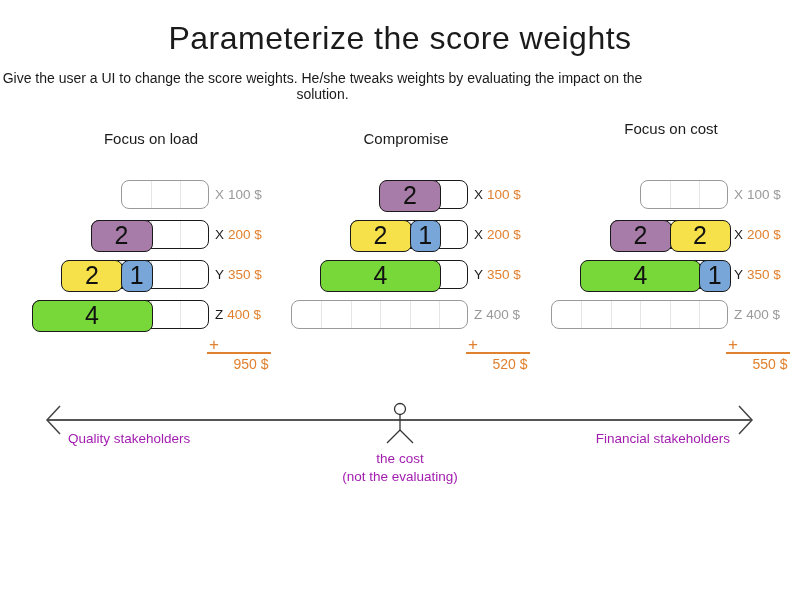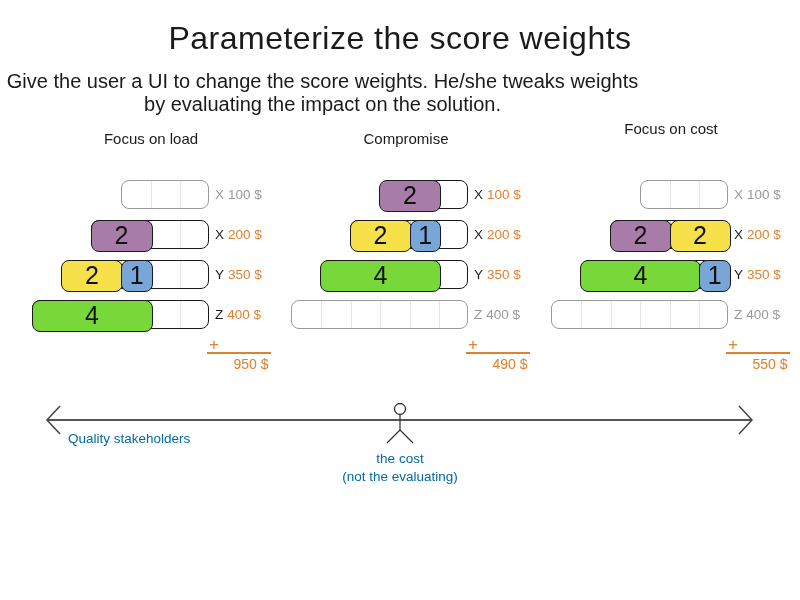"Give the user a UI" #subtitle { font-size: 20px -> 14px }
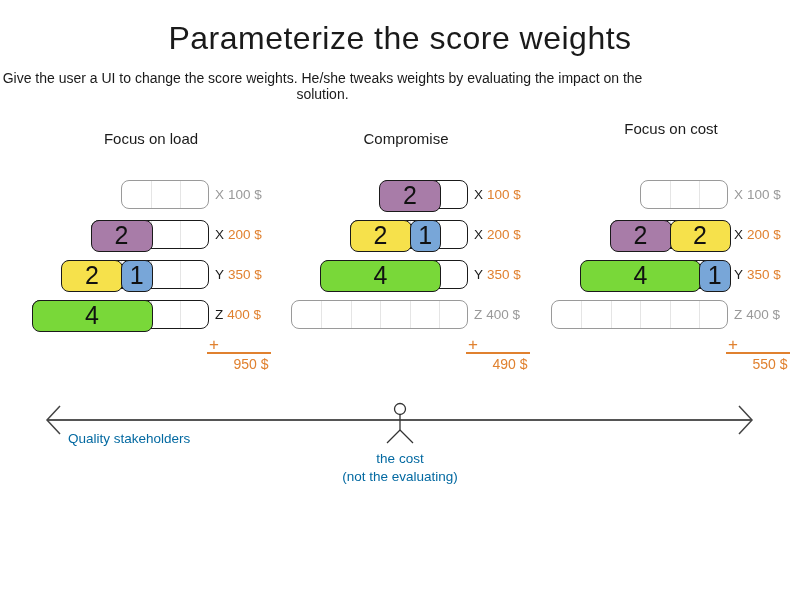"490 $" div.total { text: 490 -> 520 }
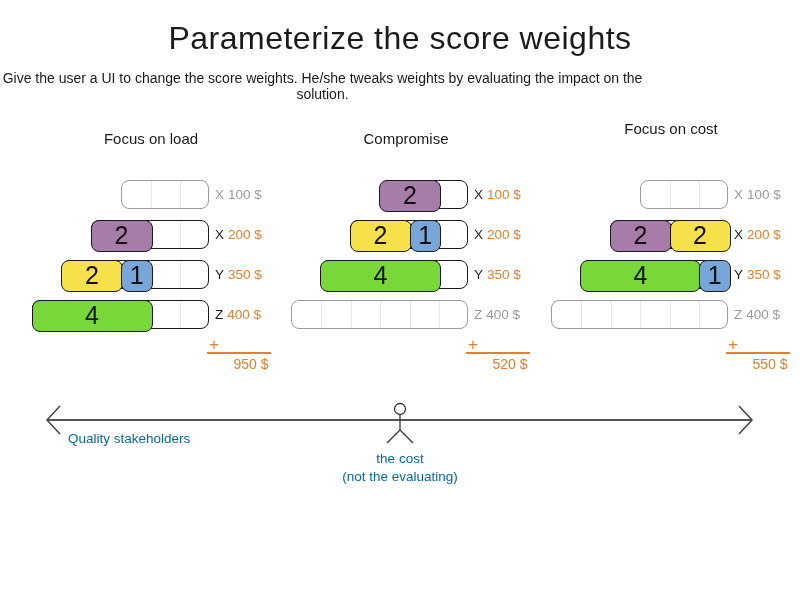"Quality stakeholders" .axis-label { color: #0369a1 -> #a21caf }
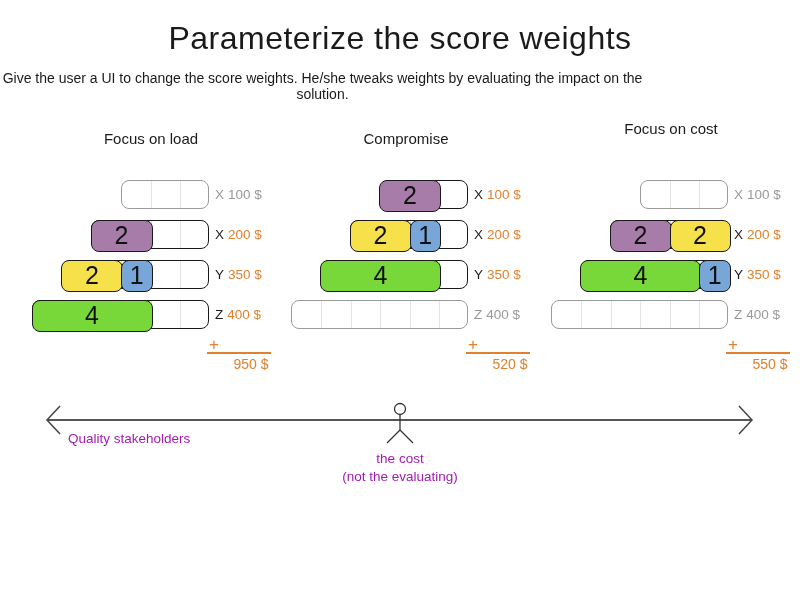"Financial stakeholders" div.abs { html: none -> <div>Financial stakeholders</div> }
